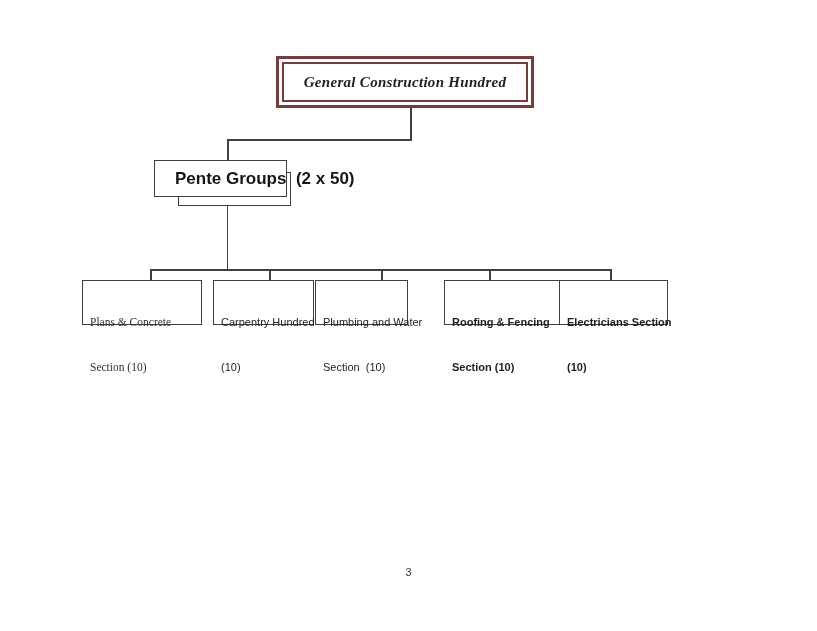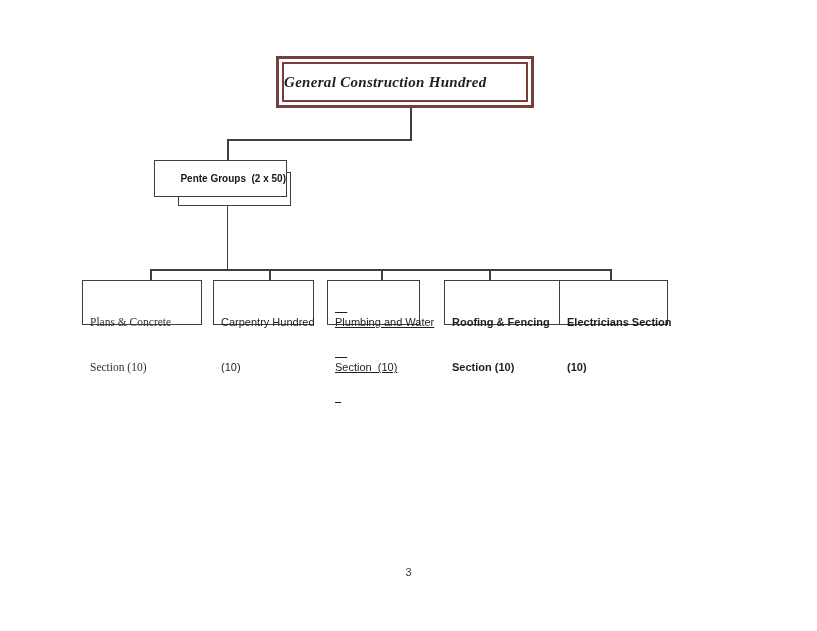"General Construction Hundred" .title-inner { justify-content: none -> center }
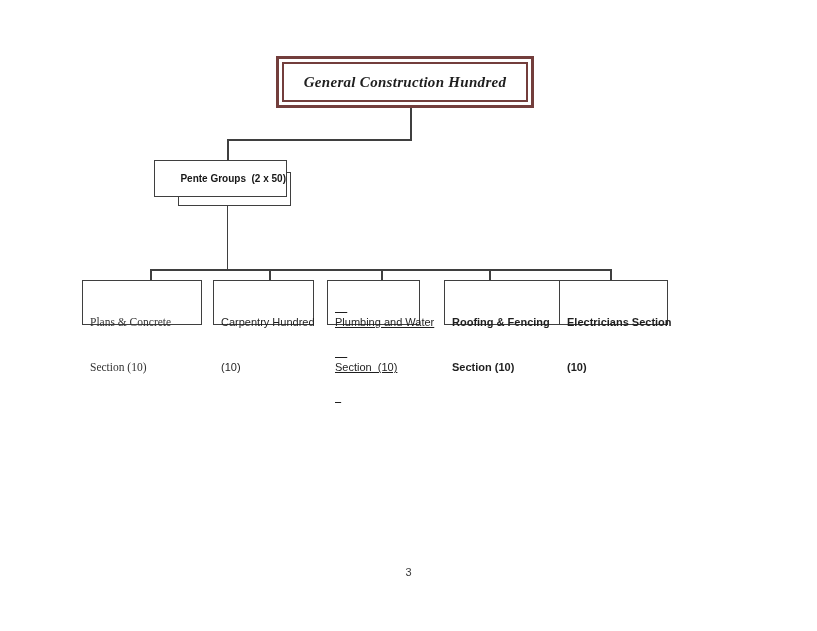"Pente Groups (2 x 50)" .pente-box { font-size: 10px -> 17px; justify-content: flex-end -> none; padding-left: 6px -> 20px }
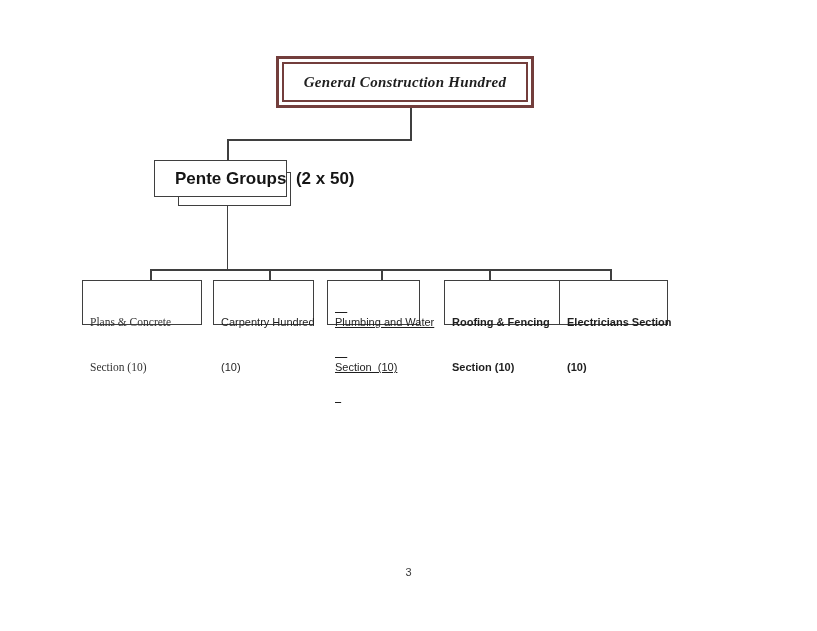"Plumbing and Water" div.sec-box { left: 327px -> 315px; text-decoration: underline -> none }
